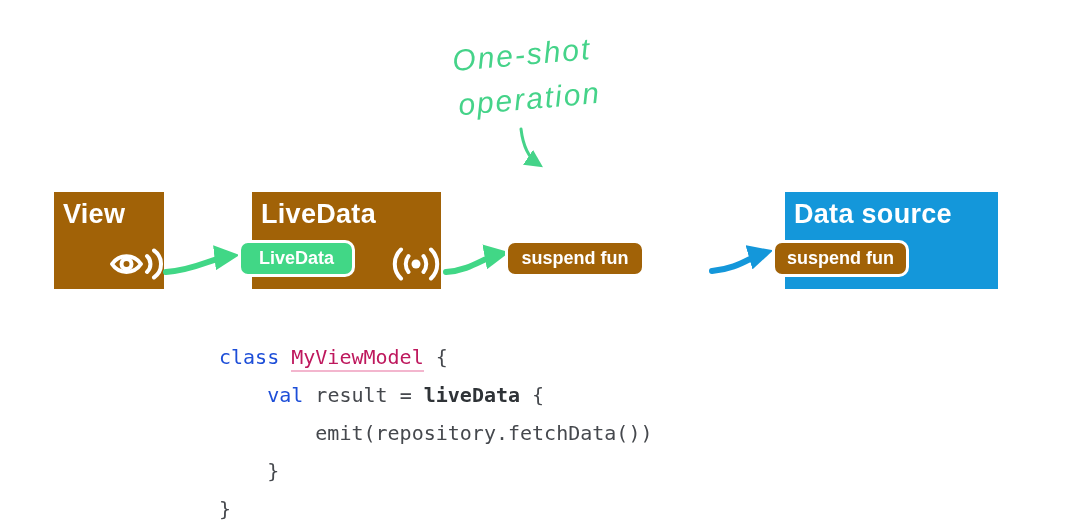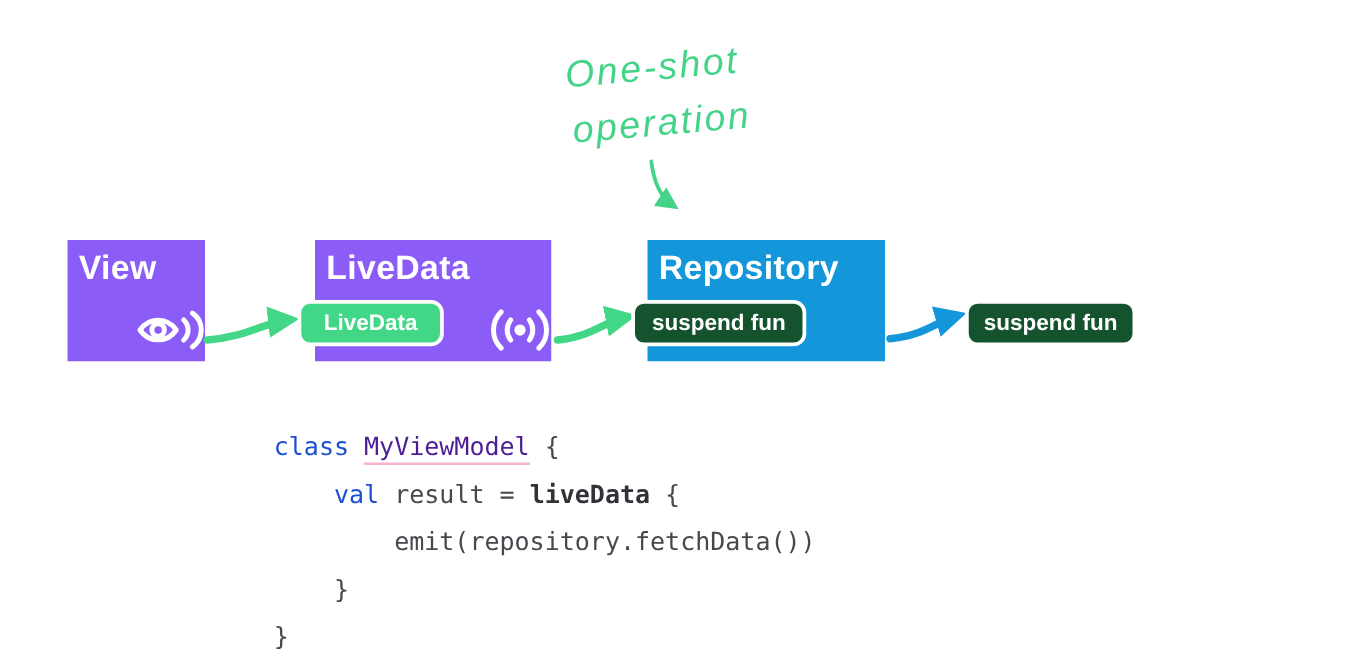"View" .box.green { background: #8b5cf6 -> #a16207 }
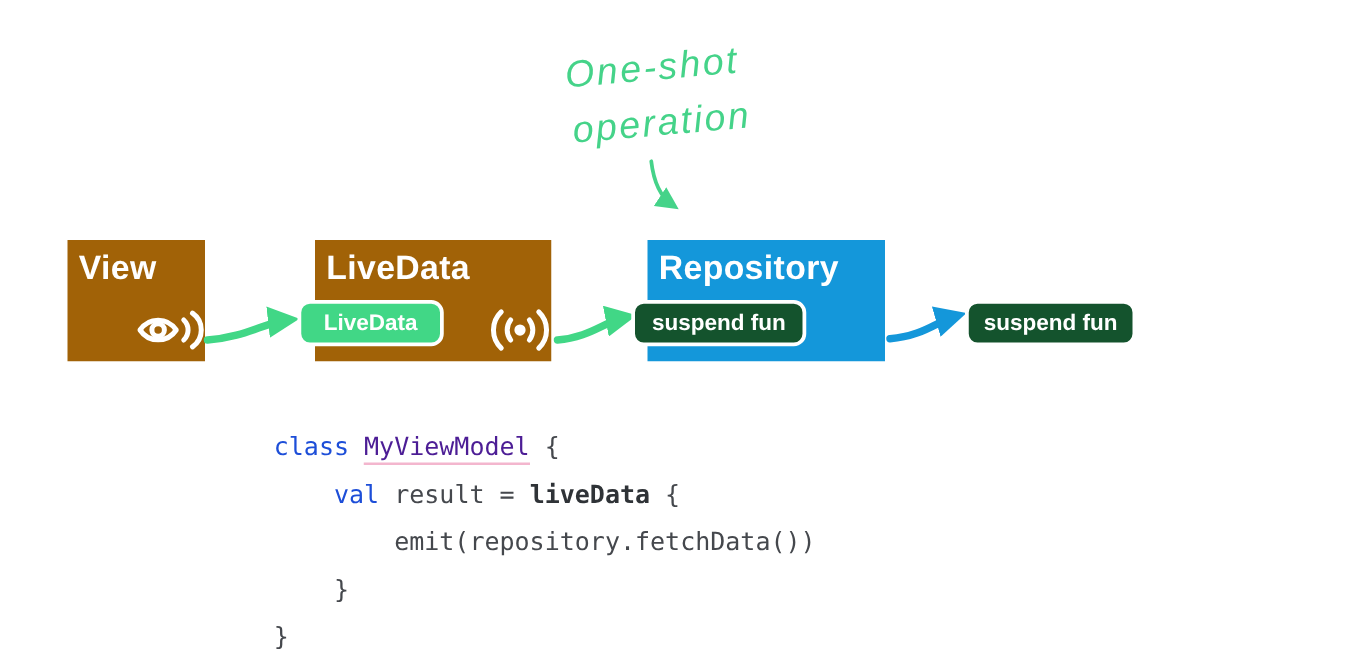"Repository" div.box { html: <div> <div>Repository</div> </div> -> none }
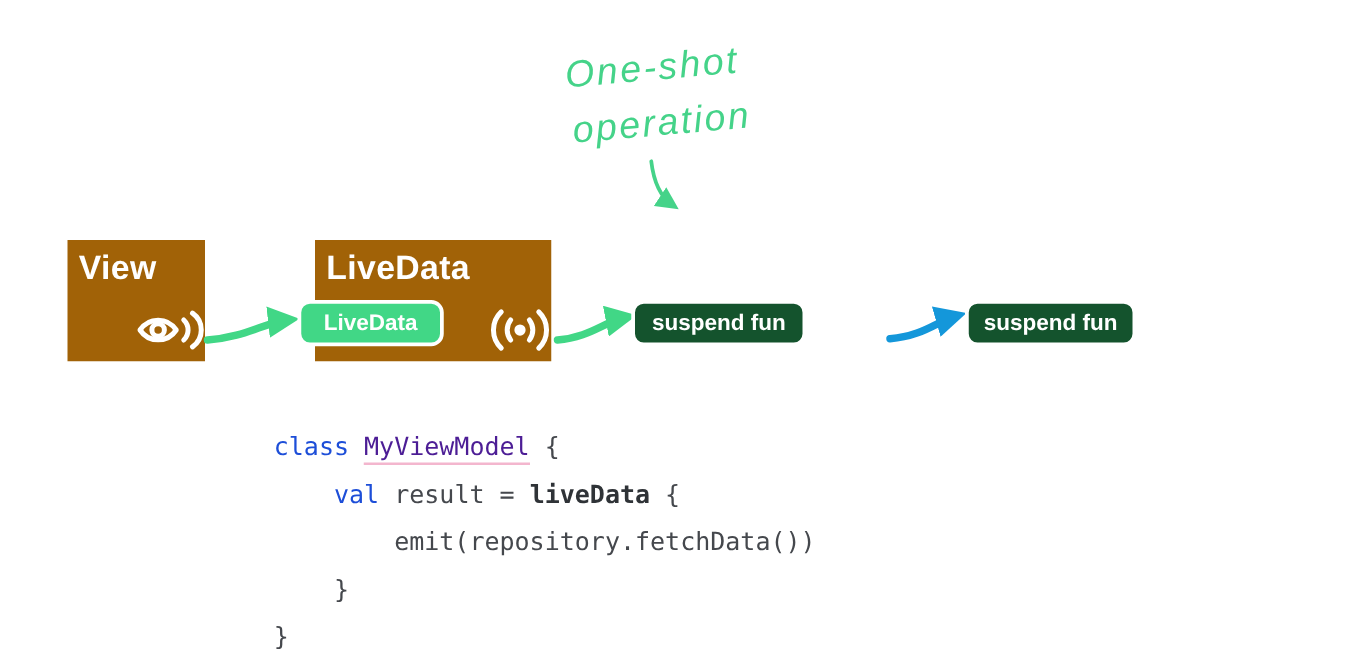"Data source" div.box { html: none -> <div> <div>Data source</div> </div> }
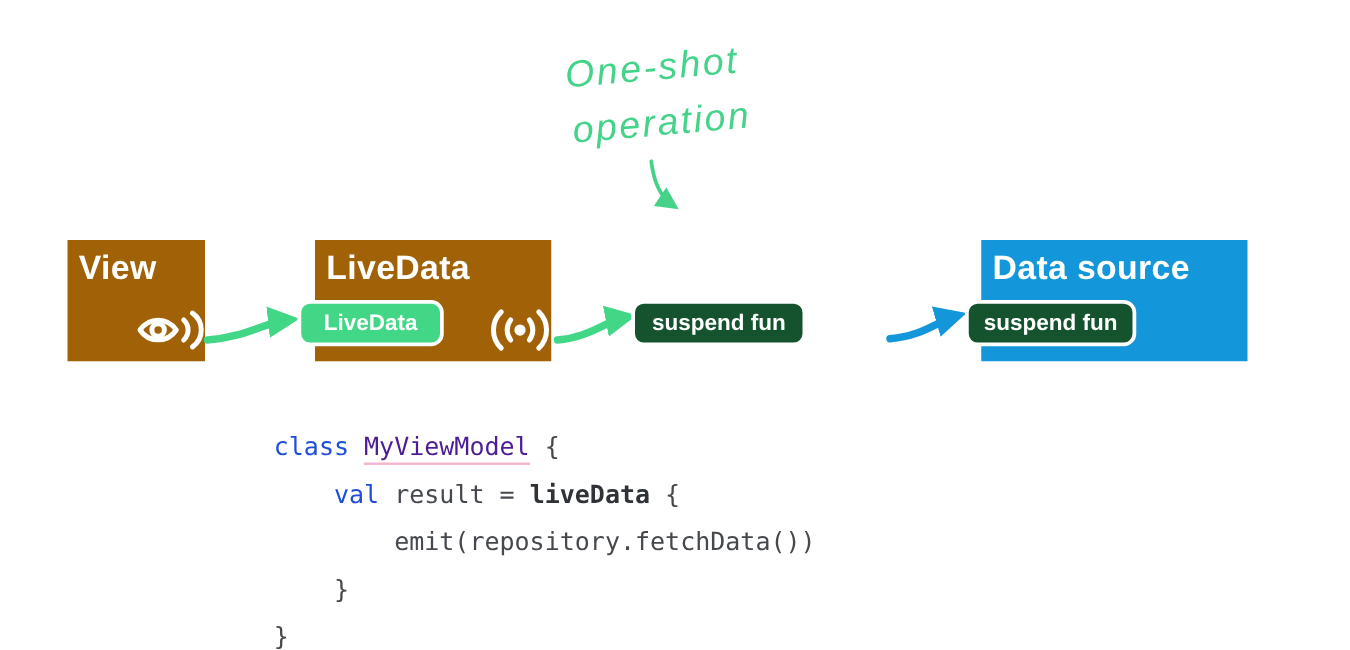"suspend fun" .tag.blue { background: #14532d -> #a16207 }
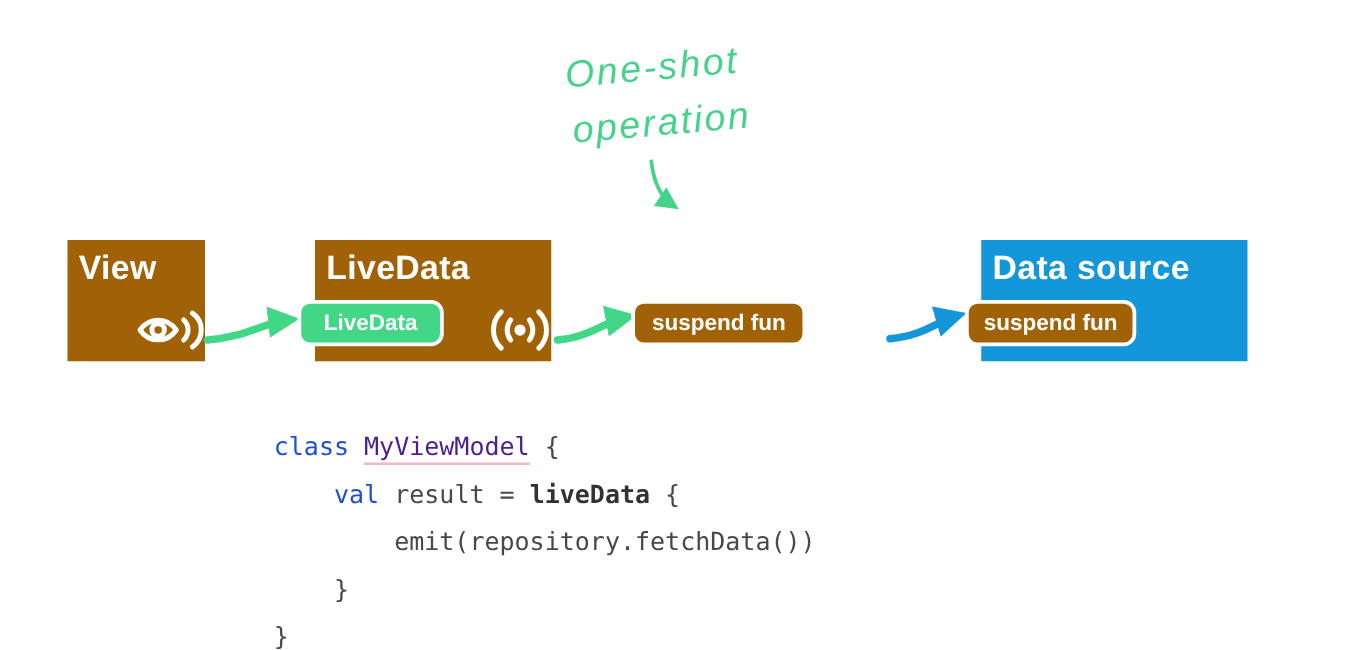"MyViewModel" #code .cls { color: #4c1d95 -> #be185d }
